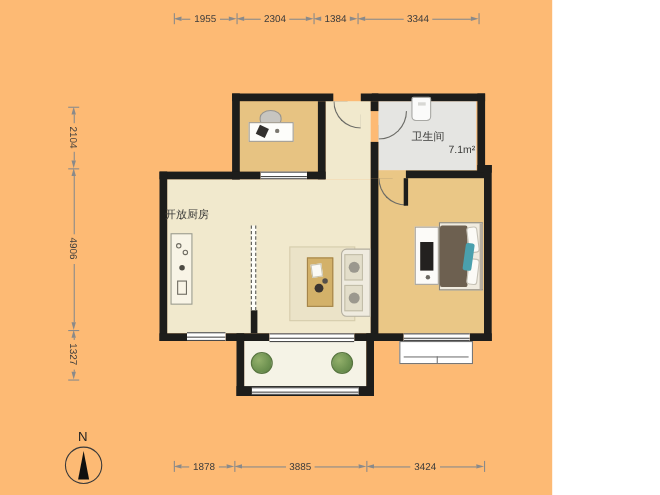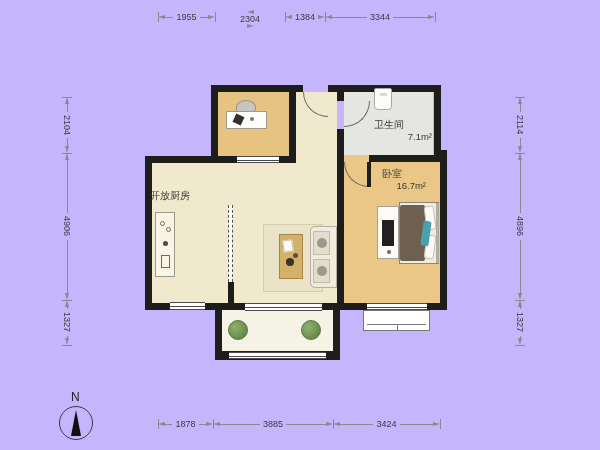"1955" .canvas { background: #c4b5fd -> #fdba74; width: 600px -> 502px }
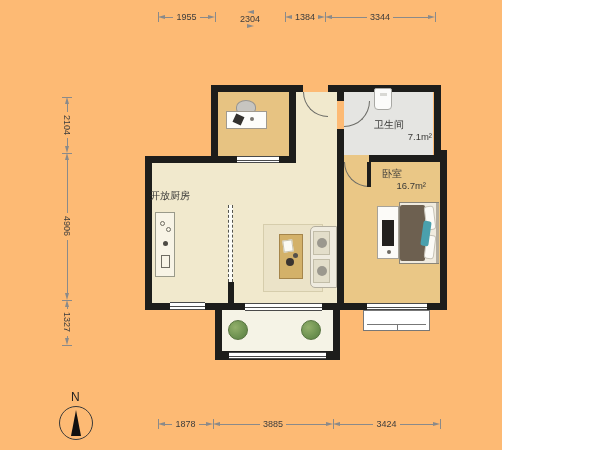"2304" div.dim-h { flex-direction: column -> none }
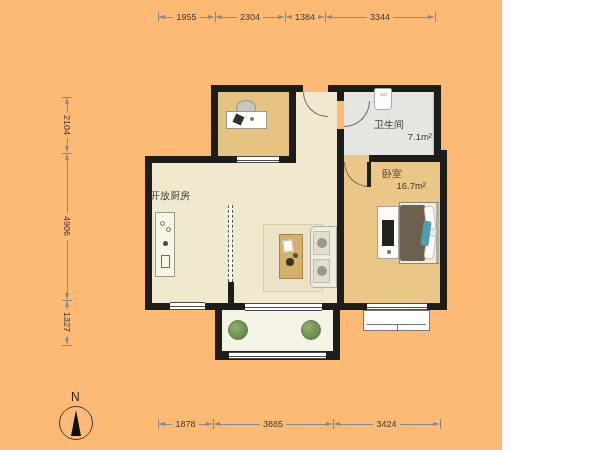"卧室" div.room-label { html: <div> <span>卧室</span> <span>16.7m²</span> </div> -> none }
